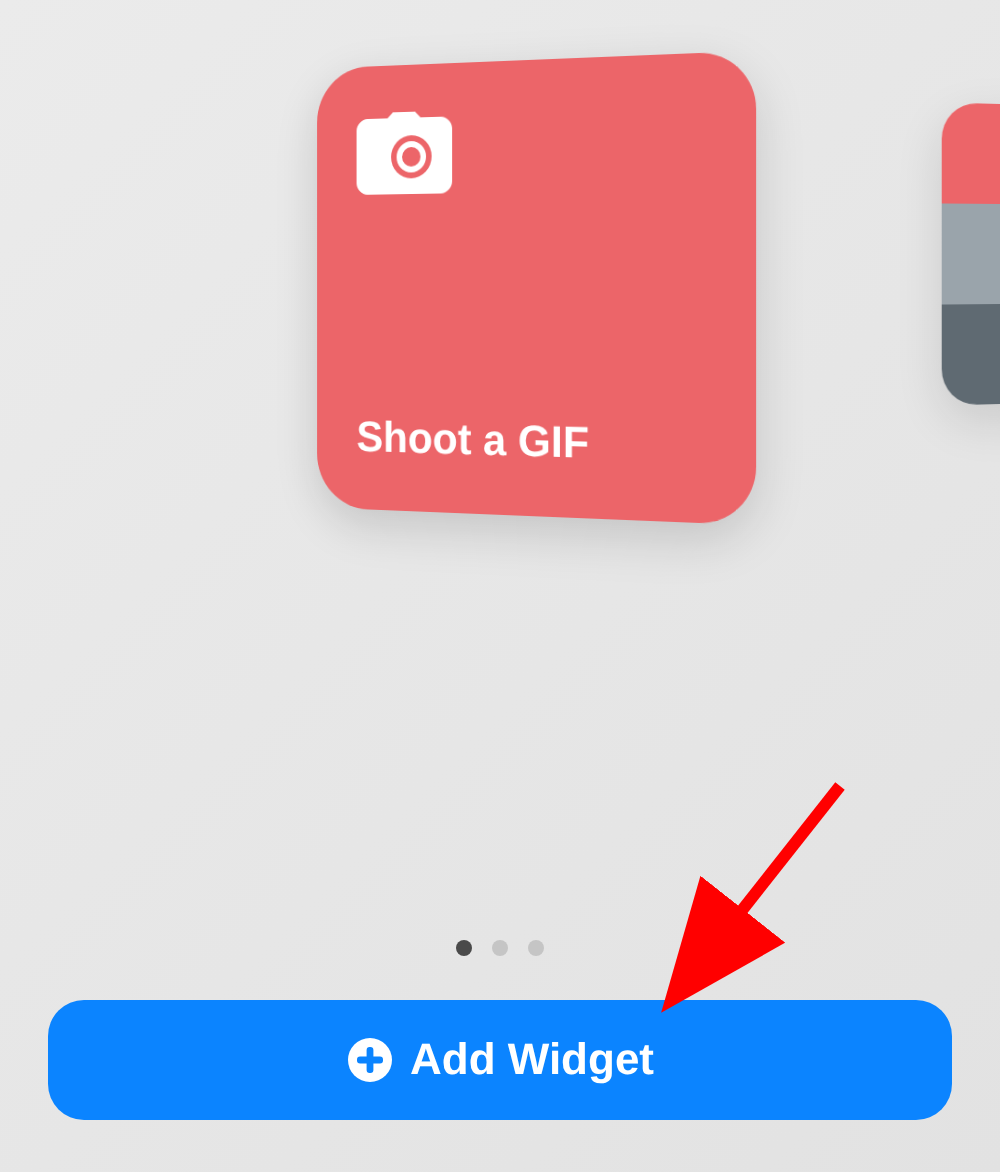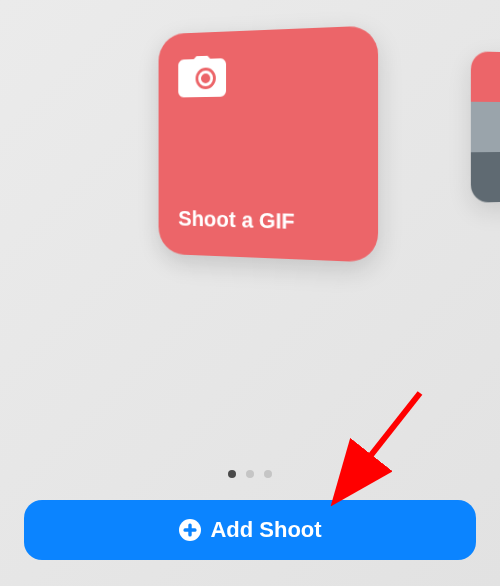"Add Shoot" span.add-widget-label { text: Shoot -> Widget }
